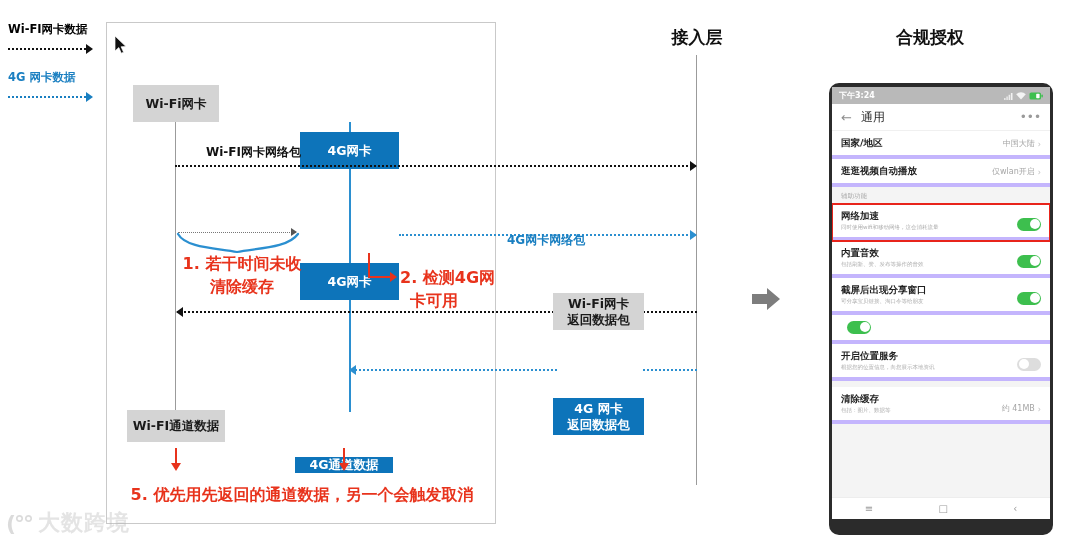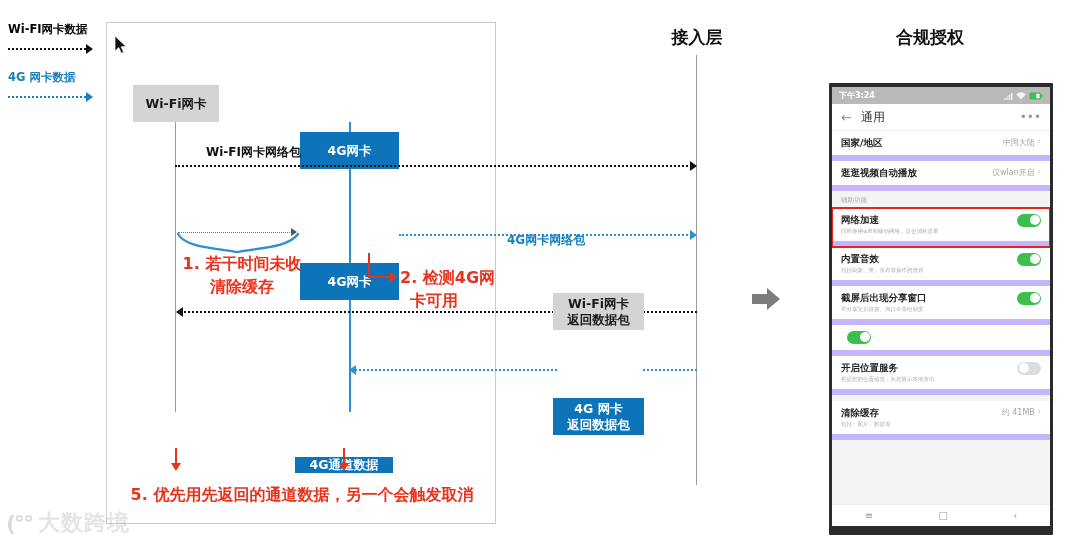"下午3:24" .phone { border-radius: 1px -> 10px; padding: 4px 3px 9px 3px -> 4px 3px 16px 3px }
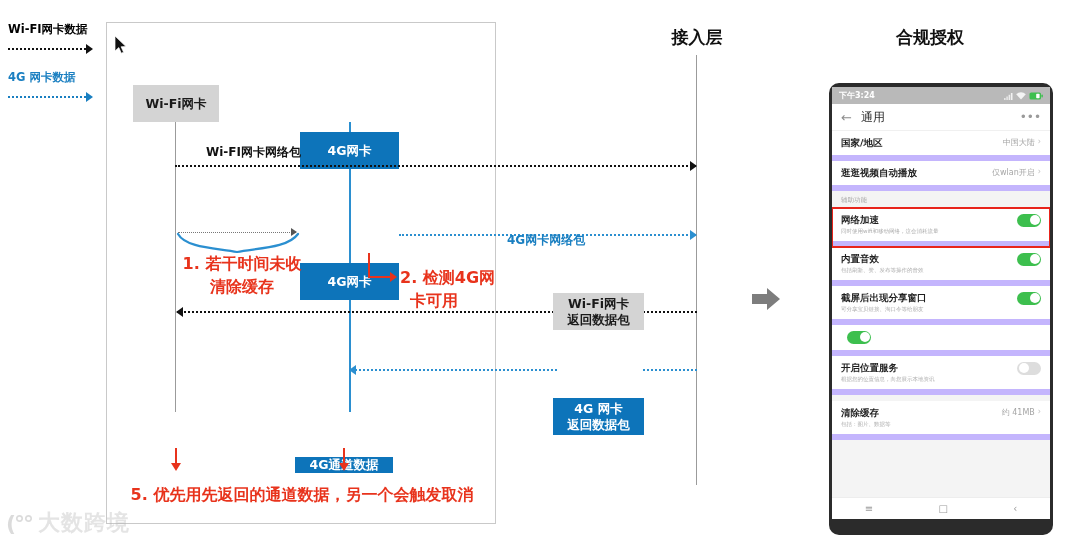"国家/地区" .row { align-items: flex-start -> flex-end; border-bottom: 6px solid #c4b5fd -> 4px solid #c4b5fd }
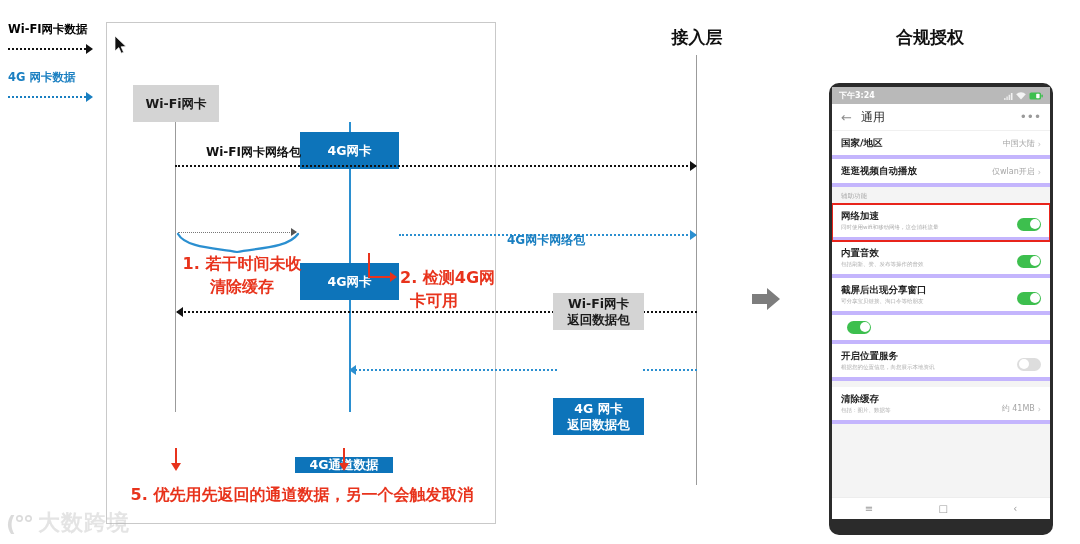"Wi-FI通道数据" div.nodebox { html: none -> <div> <span>Wi-FI通道数据</span> </div> }
